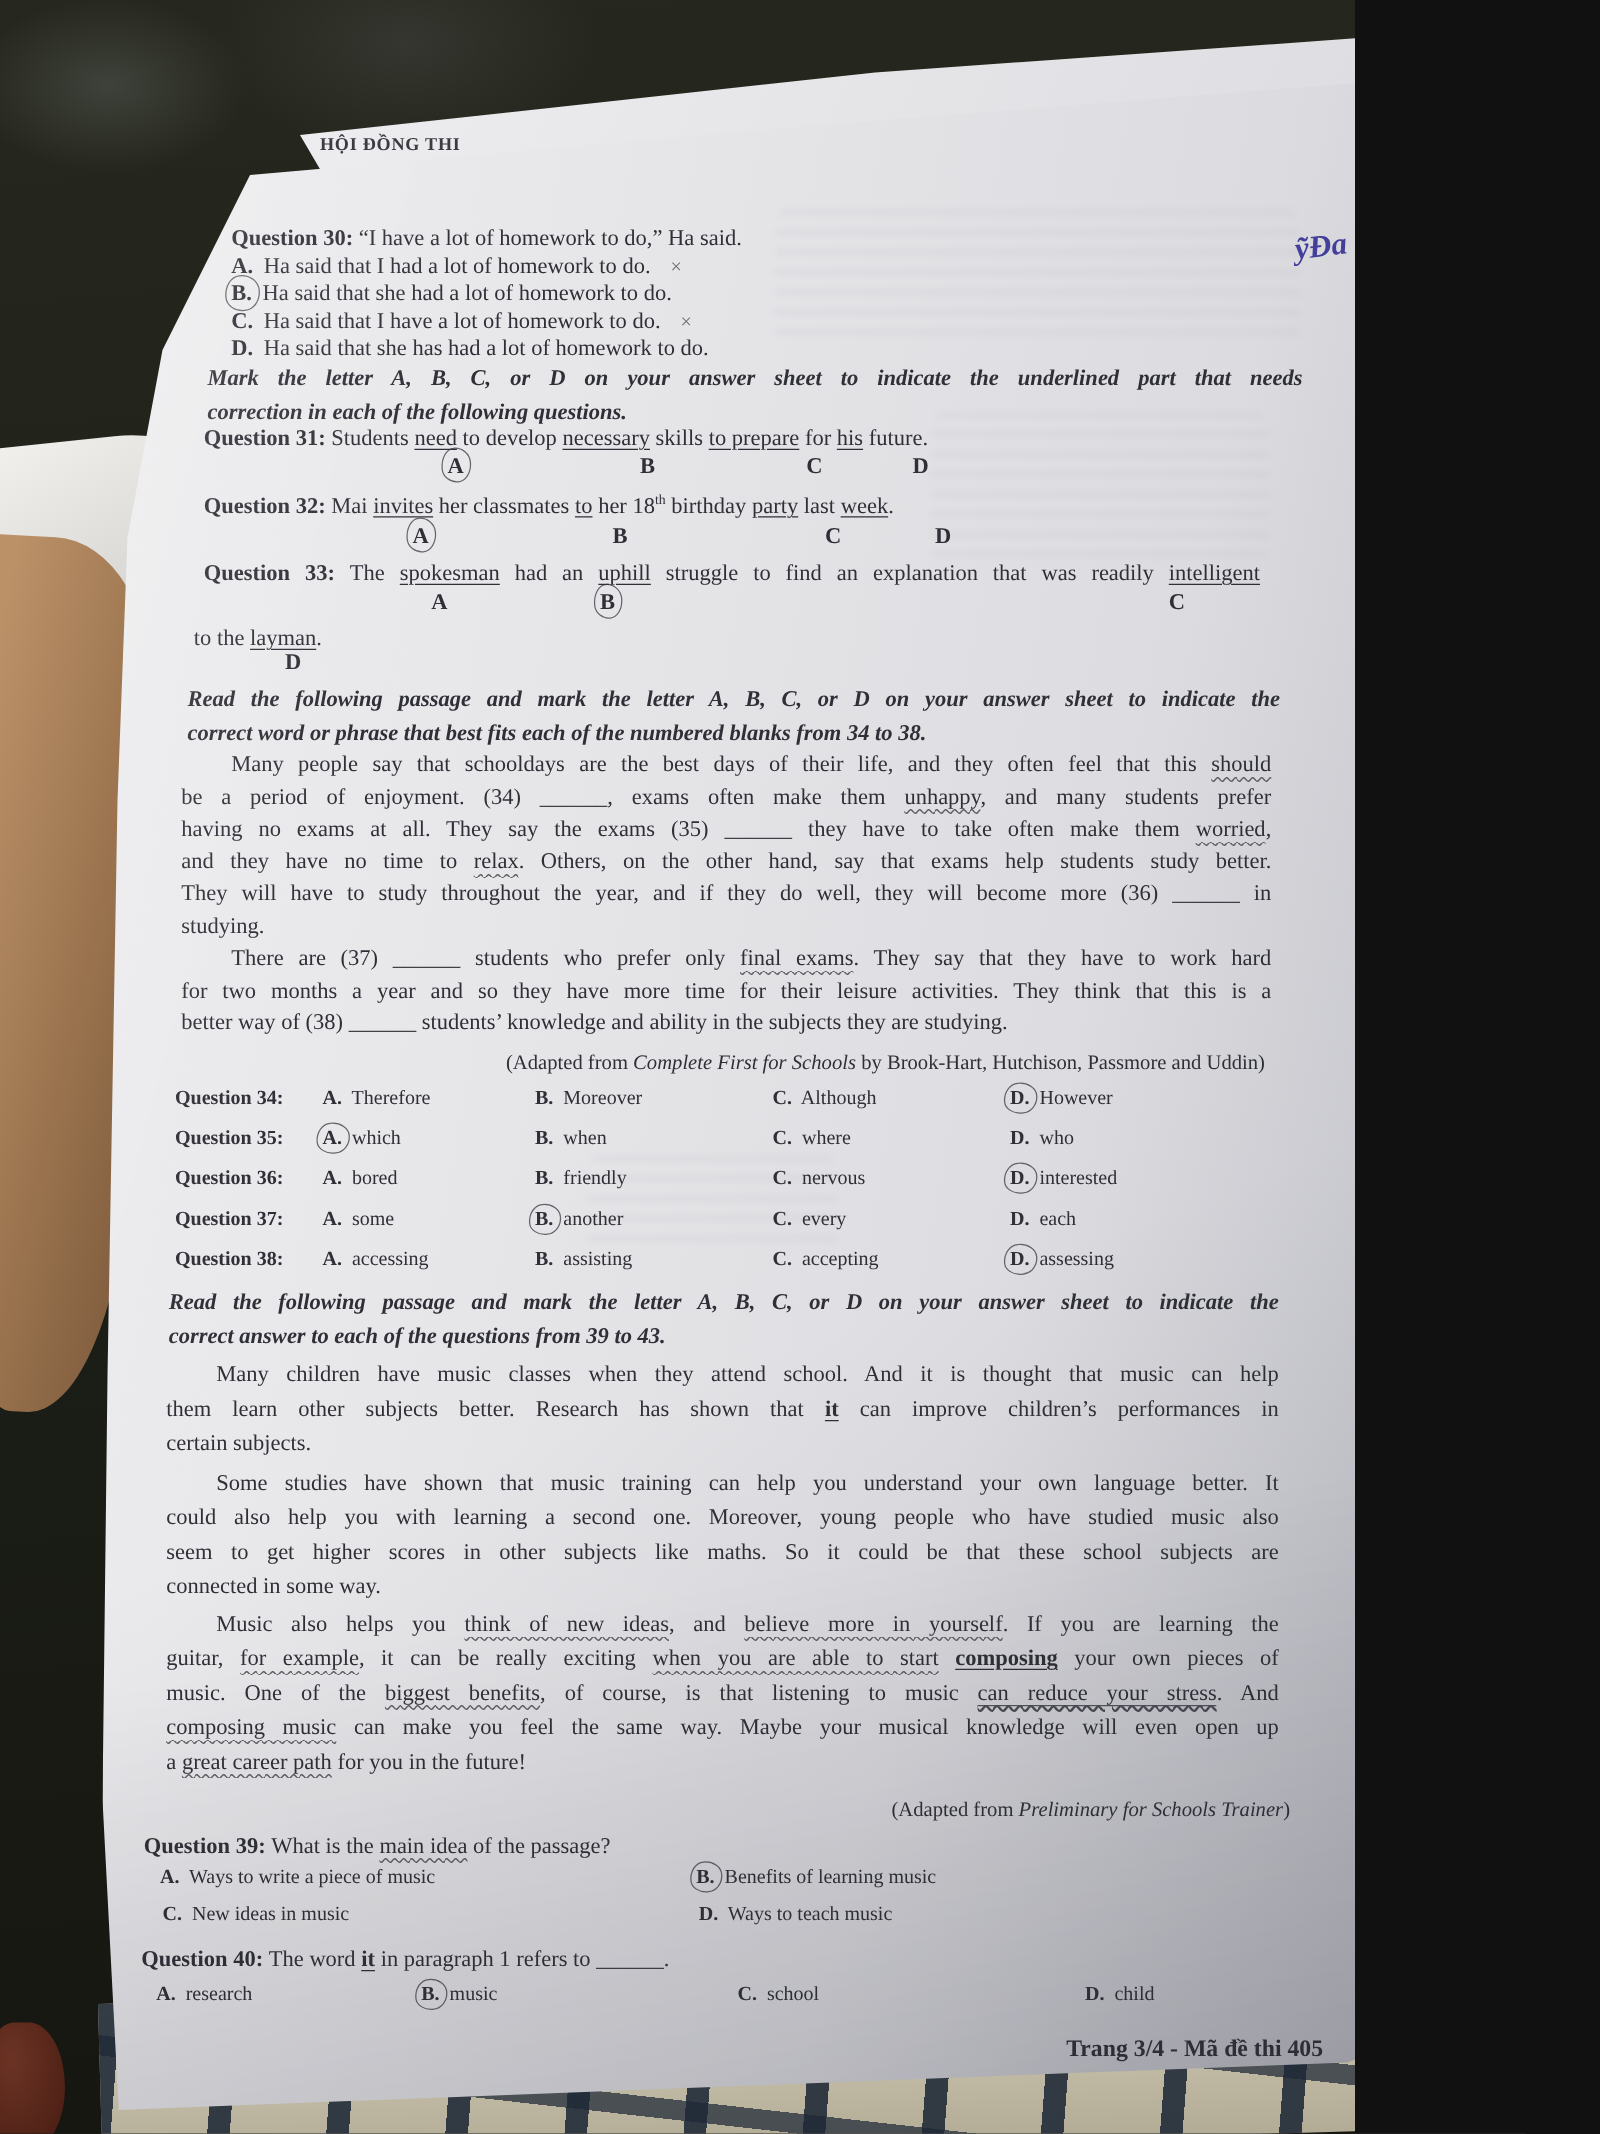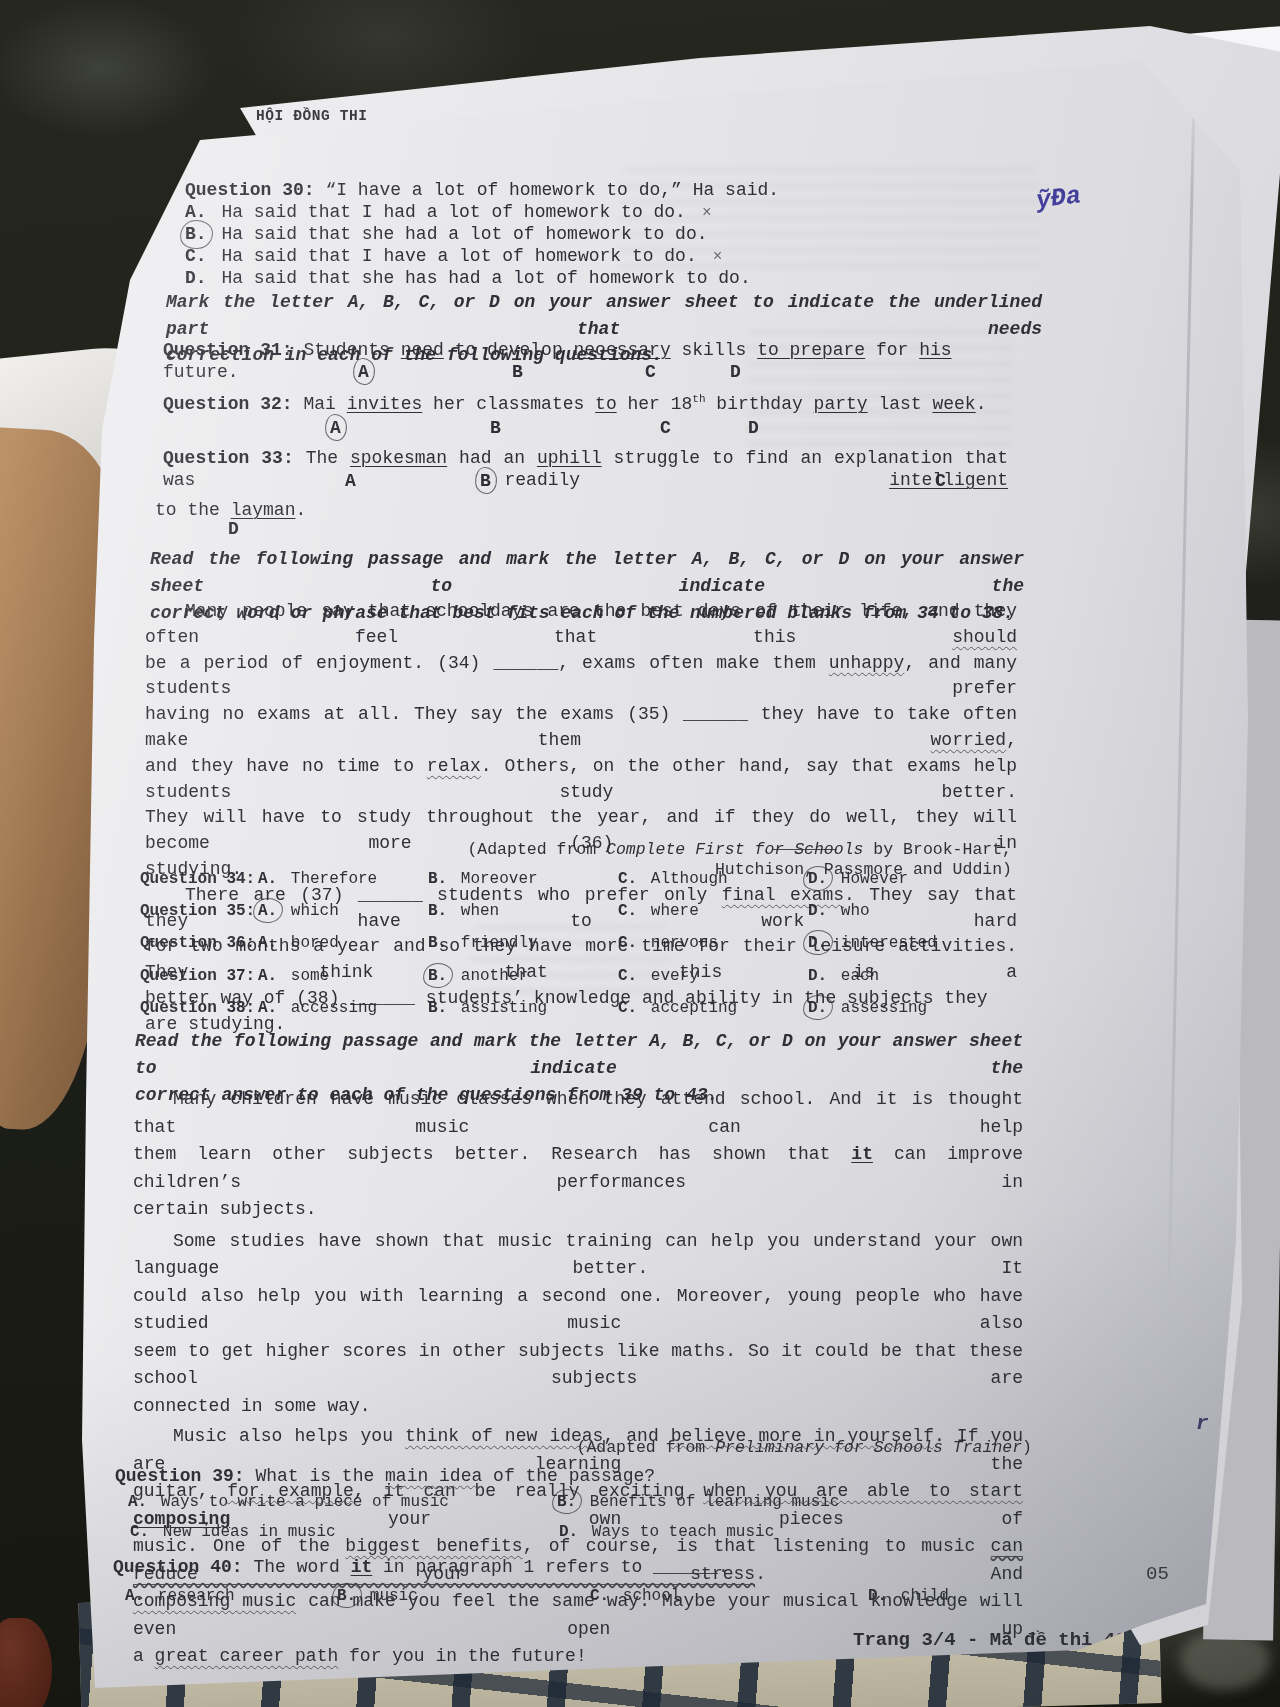"HỘI ĐỒNG THI" .stage { font-family: Liberation Mono, monospace -> Liberation Serif, serif; width: 1280px -> 1084px }
